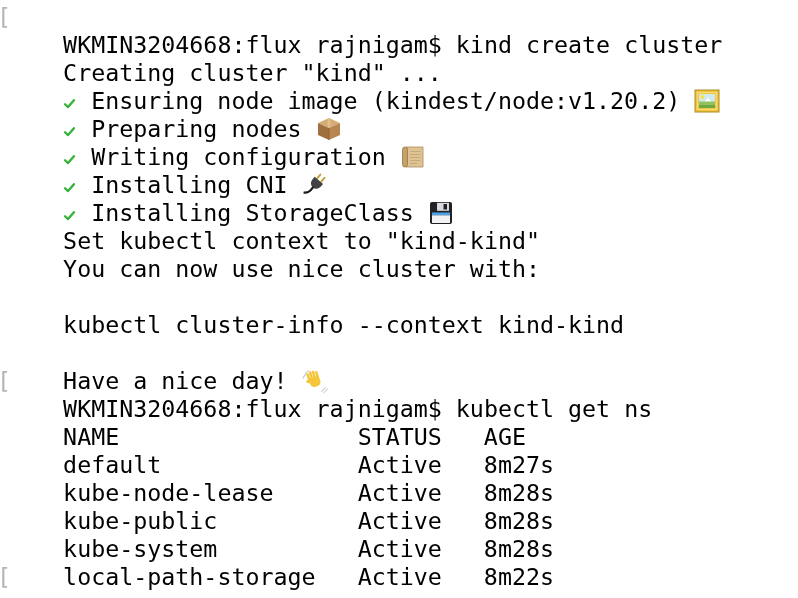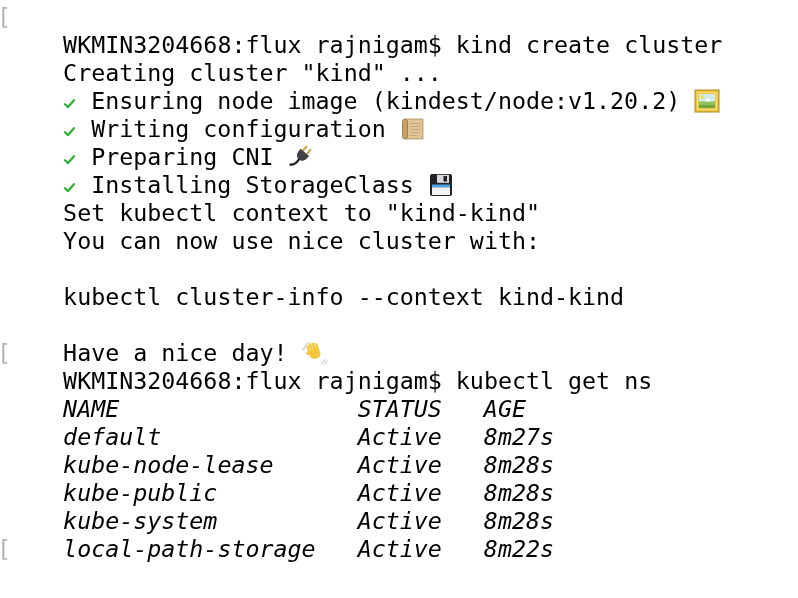"Preparing nodes" div.line { html: none -> <div> <span><svg> <path></path> </svg></span><span> Preparing nodes </span><span><svg> <path></path> <path></path> <path></path> <path></path> <path></path> </svg></span> </div> }
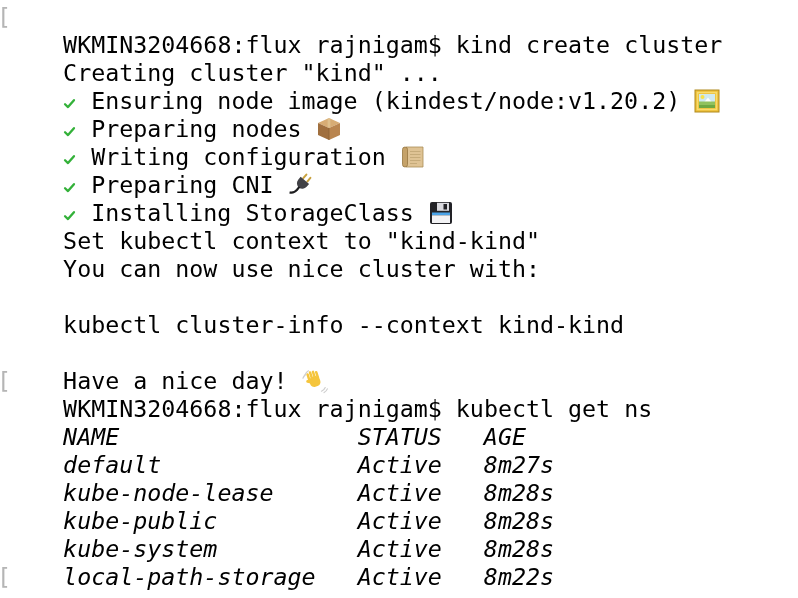"Preparing CNI" span.t { text: Preparing -> Installing }
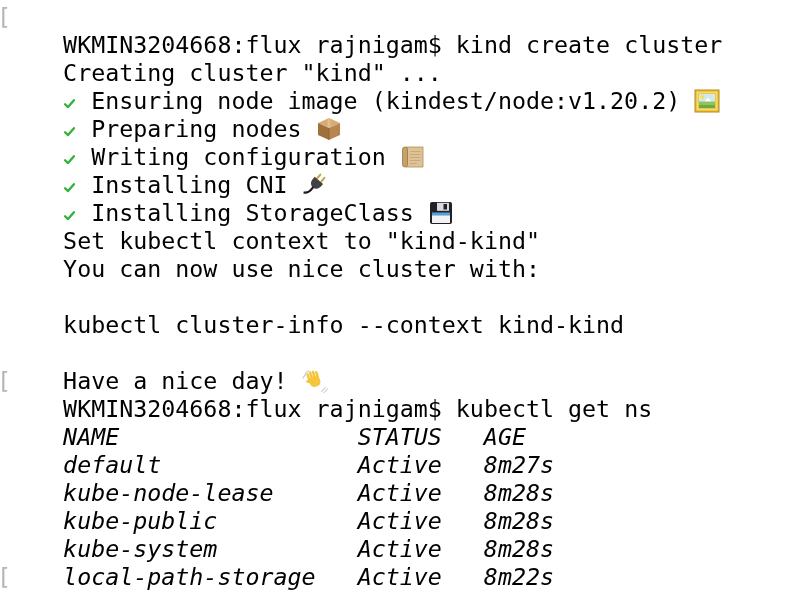"NAME" .col { font-style: italic -> none }
